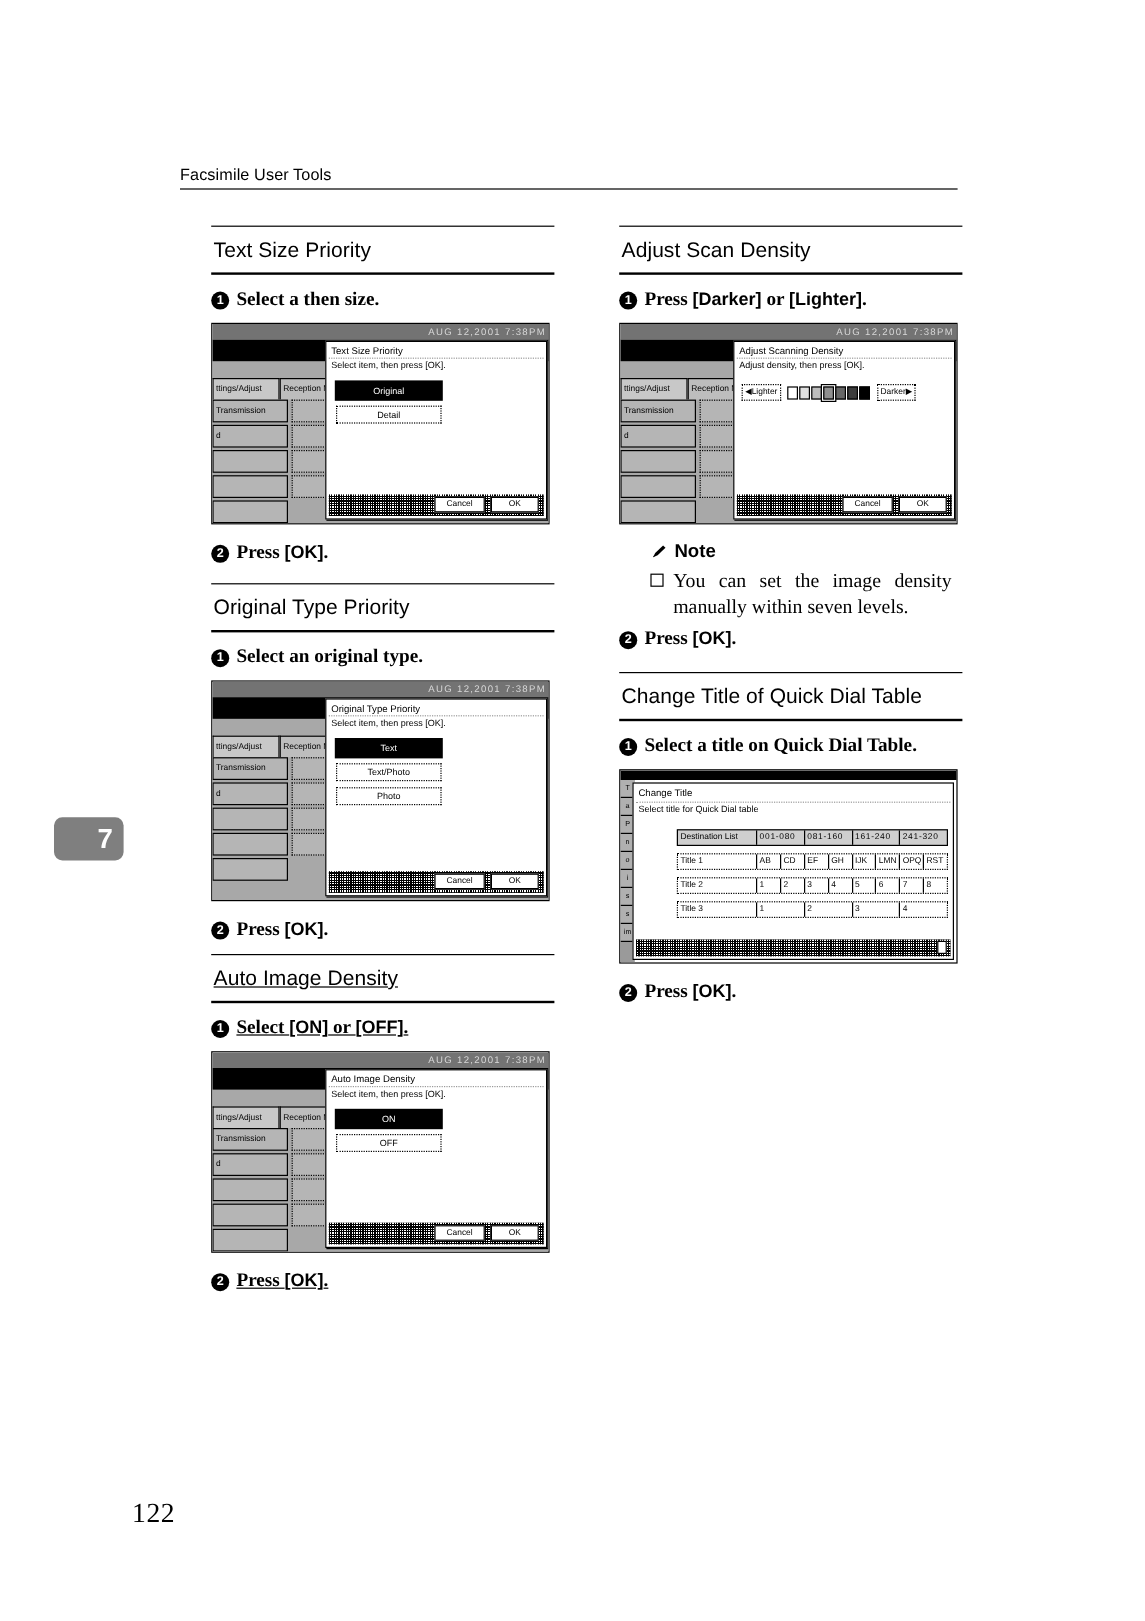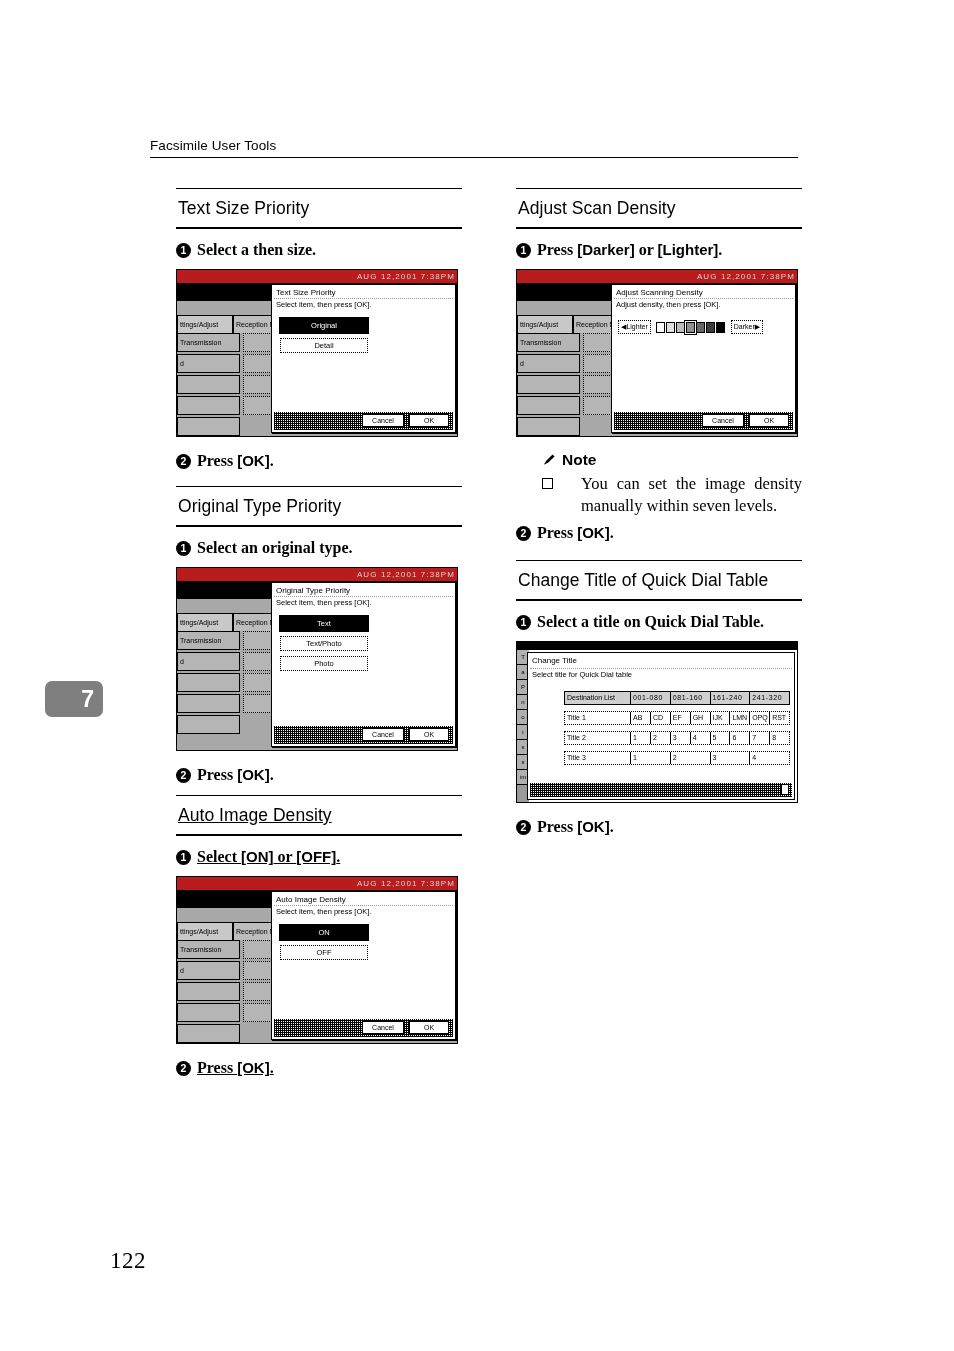"AUG 12,2001 7:38PM" .lcd-topbar { background: #b91c1c -> #737373 }
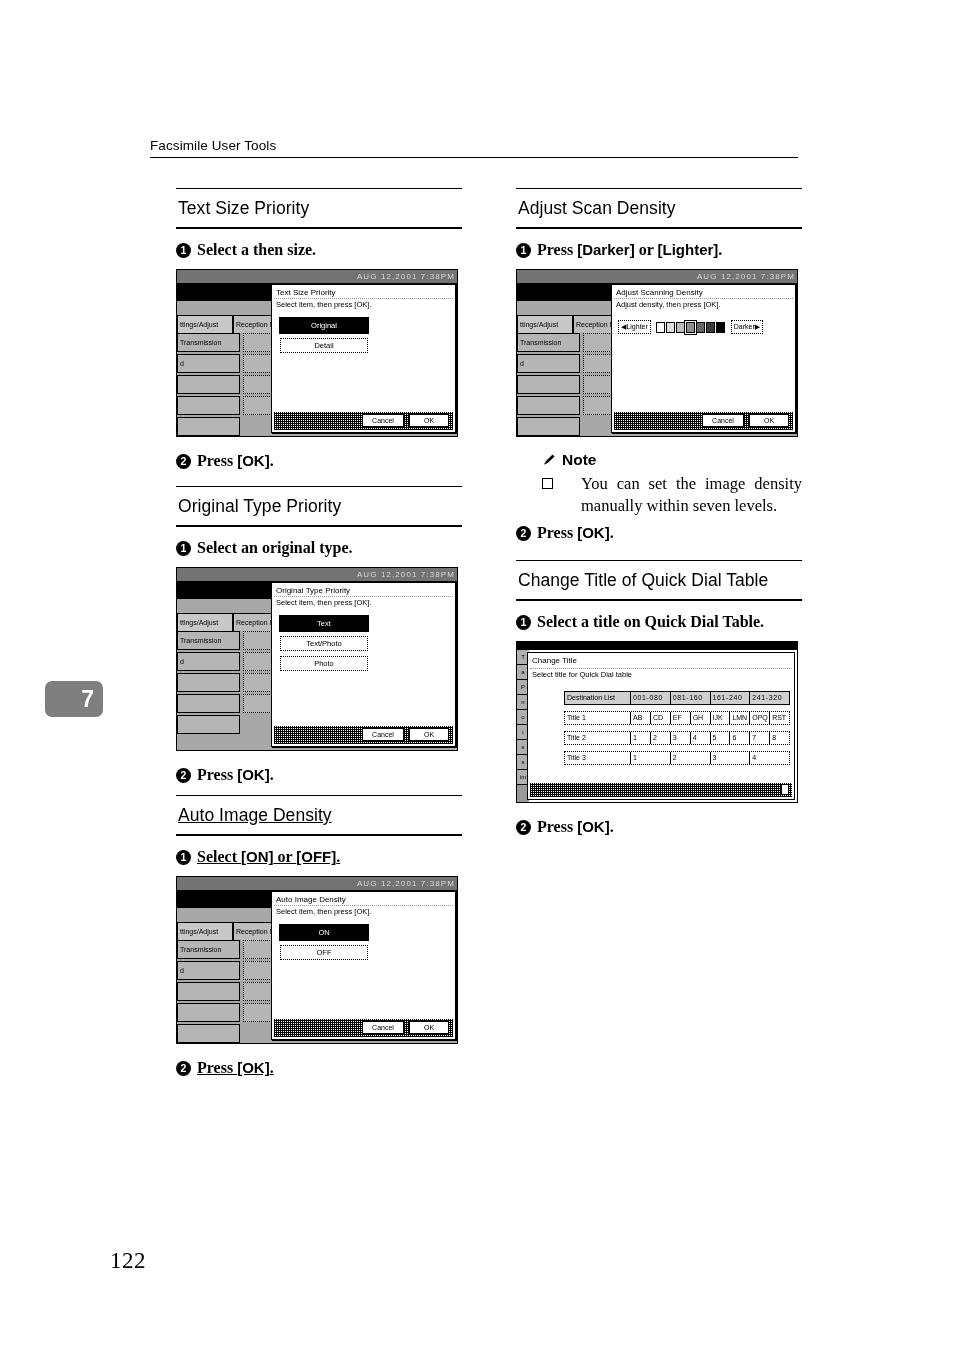"You can set the image" .note-body { gap: 20px -> none }
